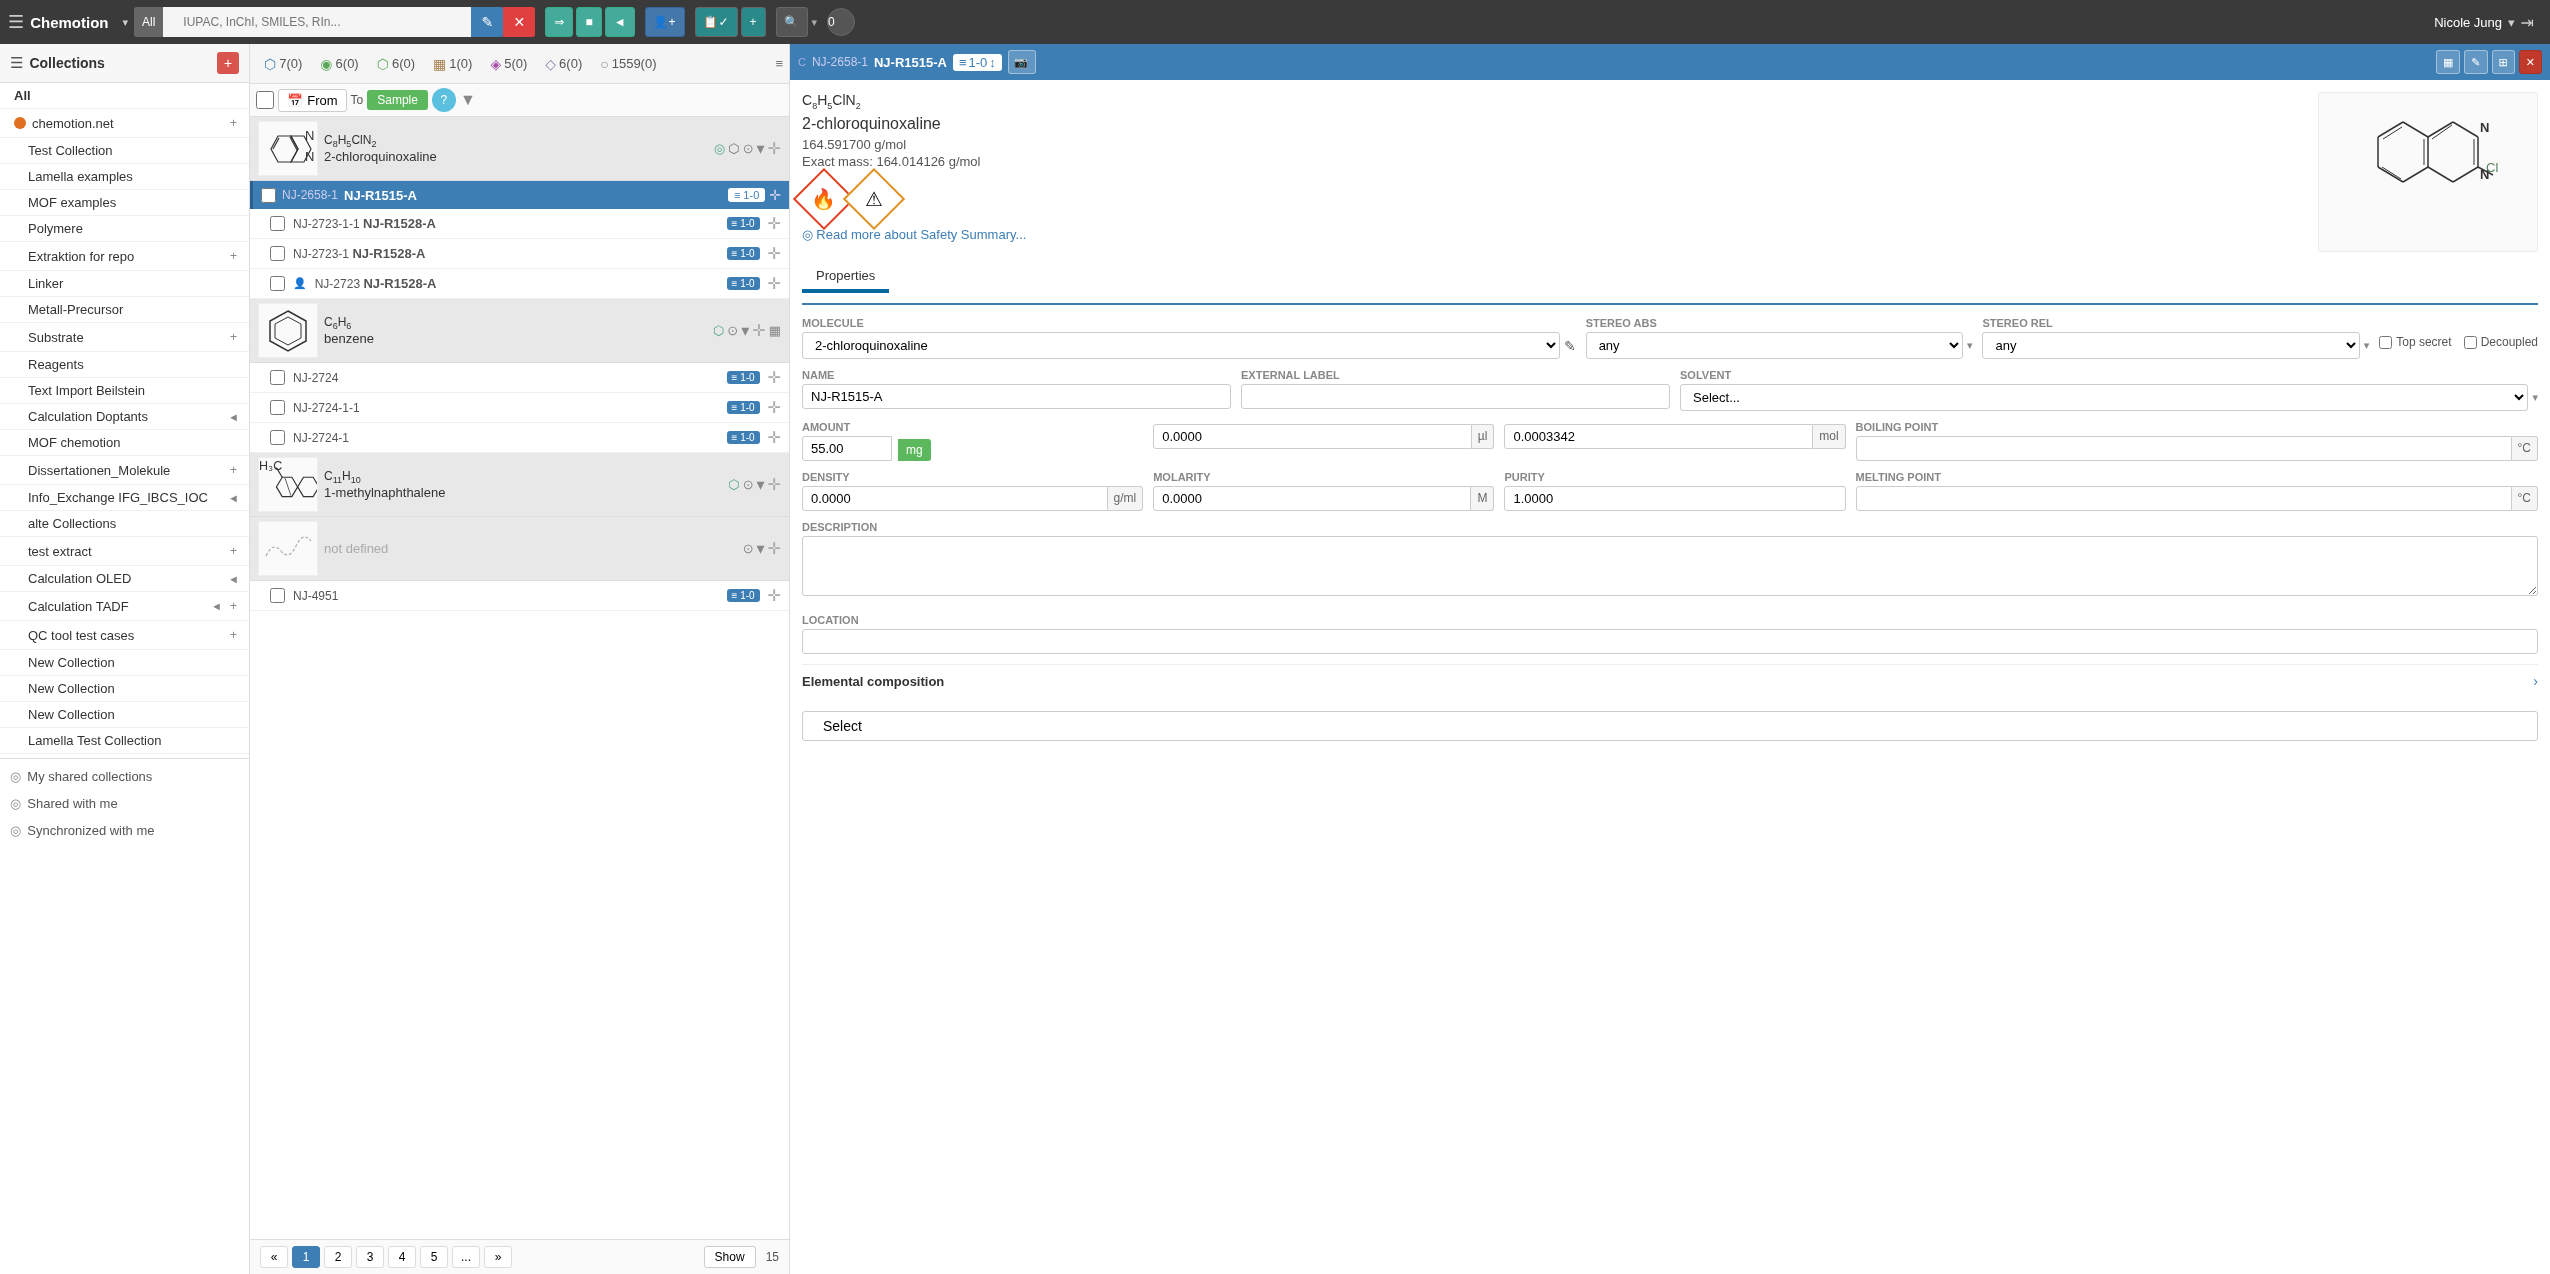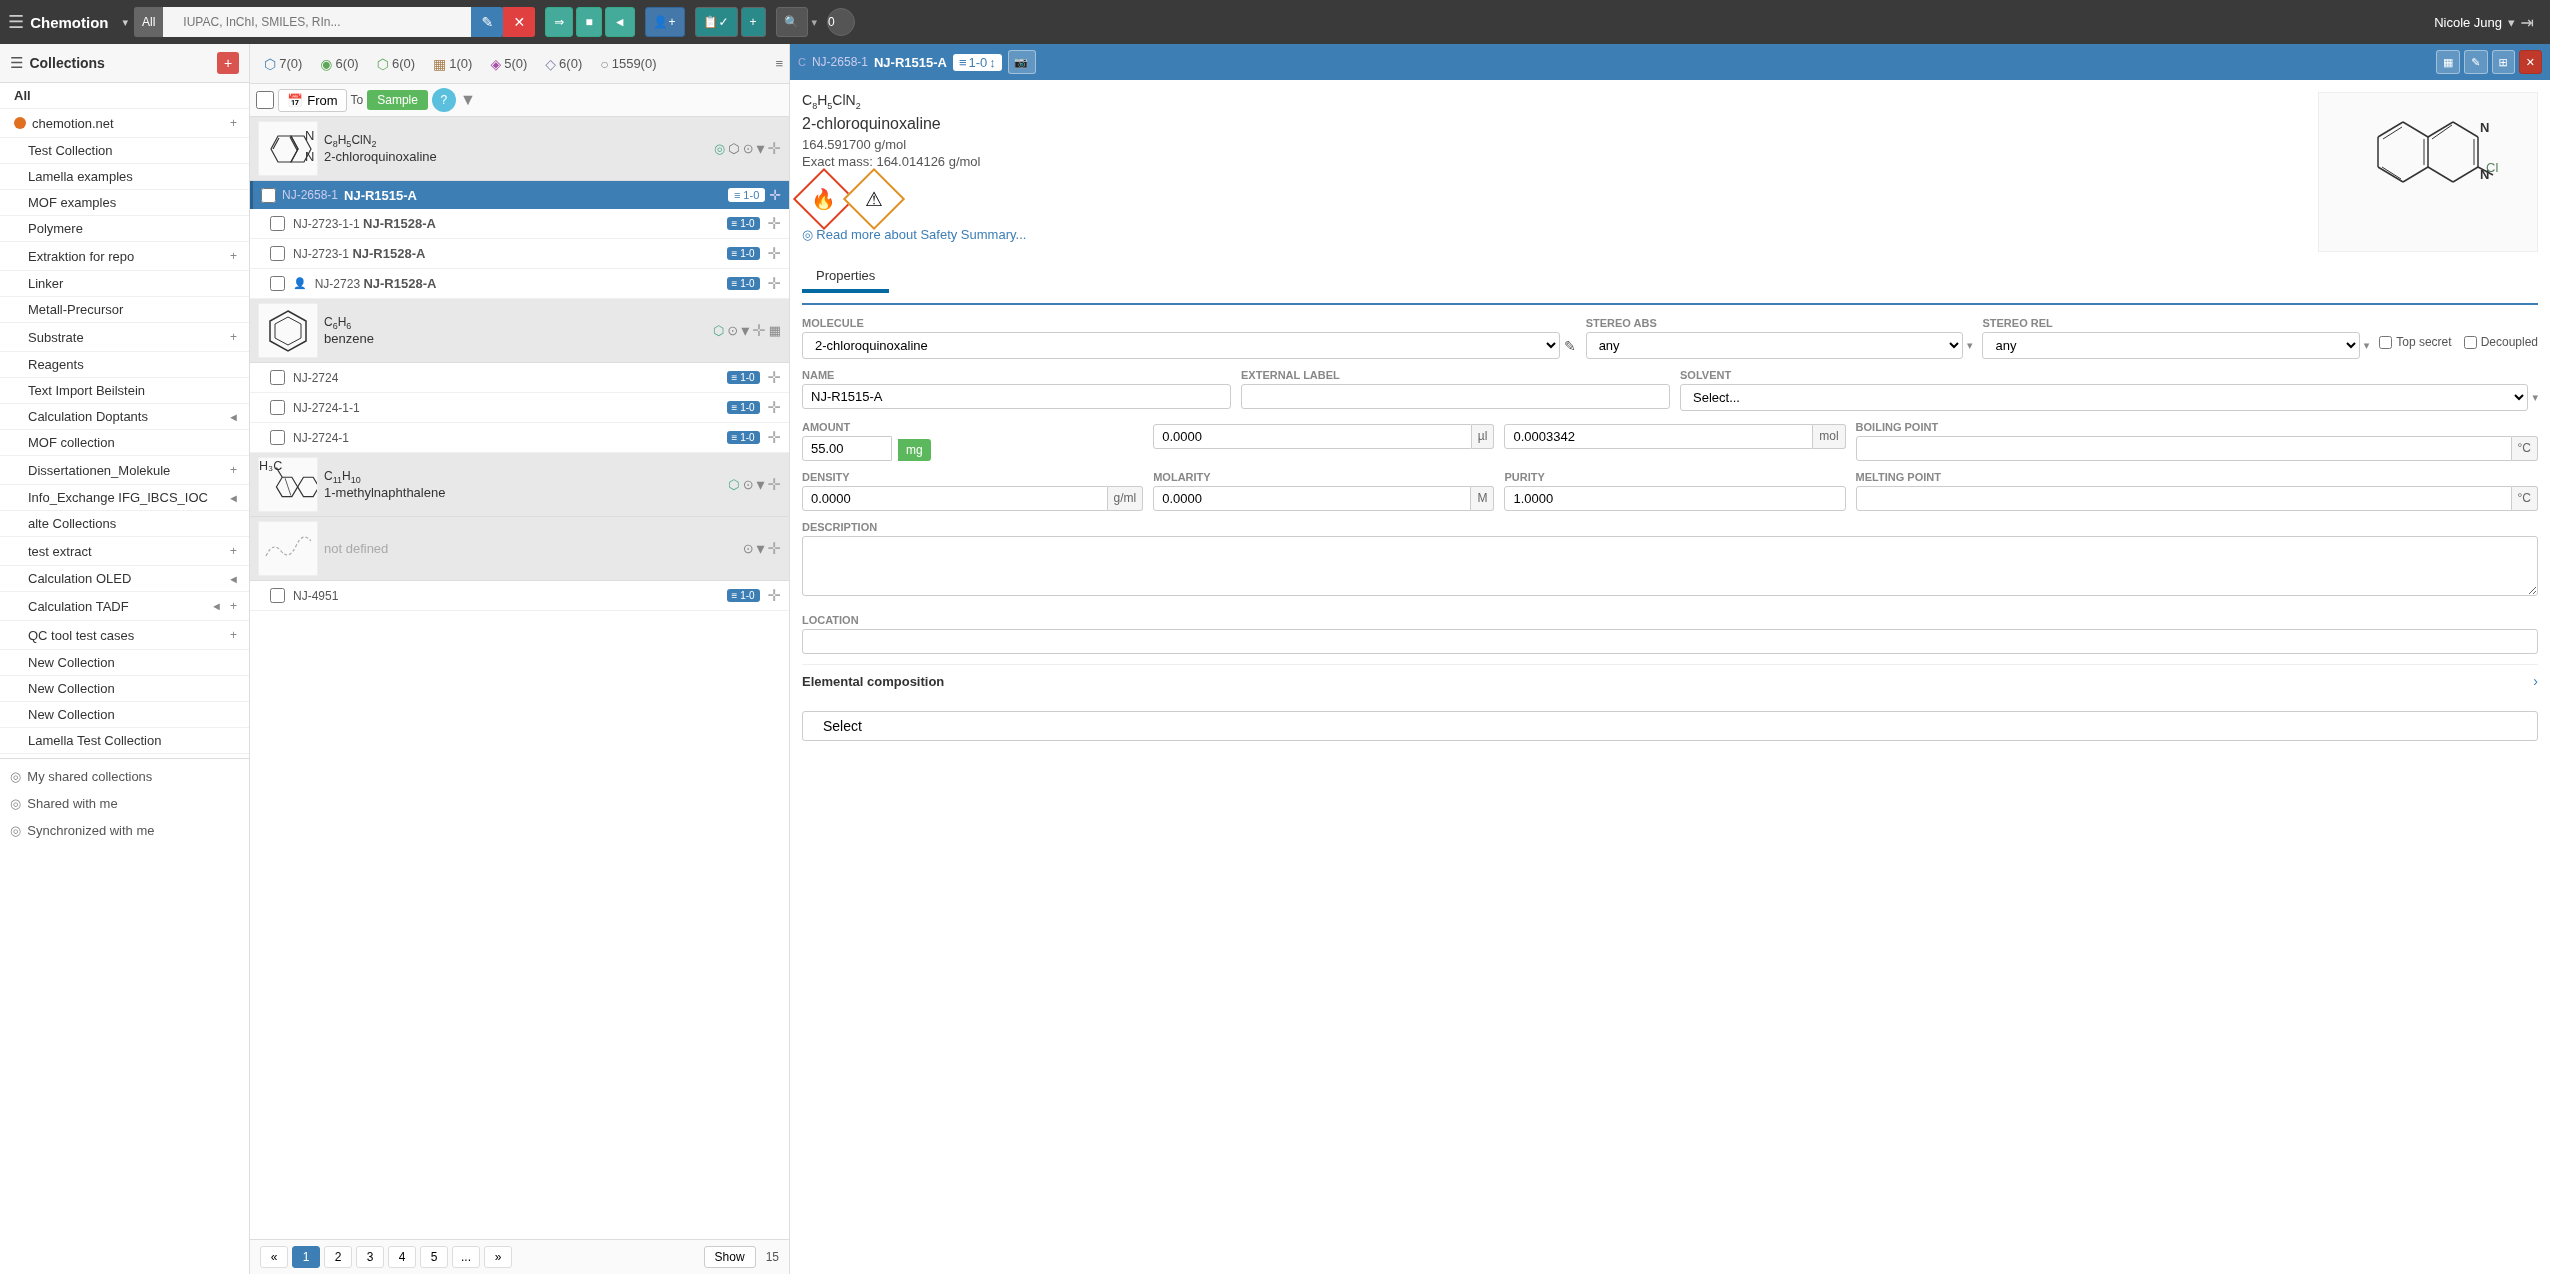"MOF collection" span.sidebar-item-label { text: collection -> chemotion }
